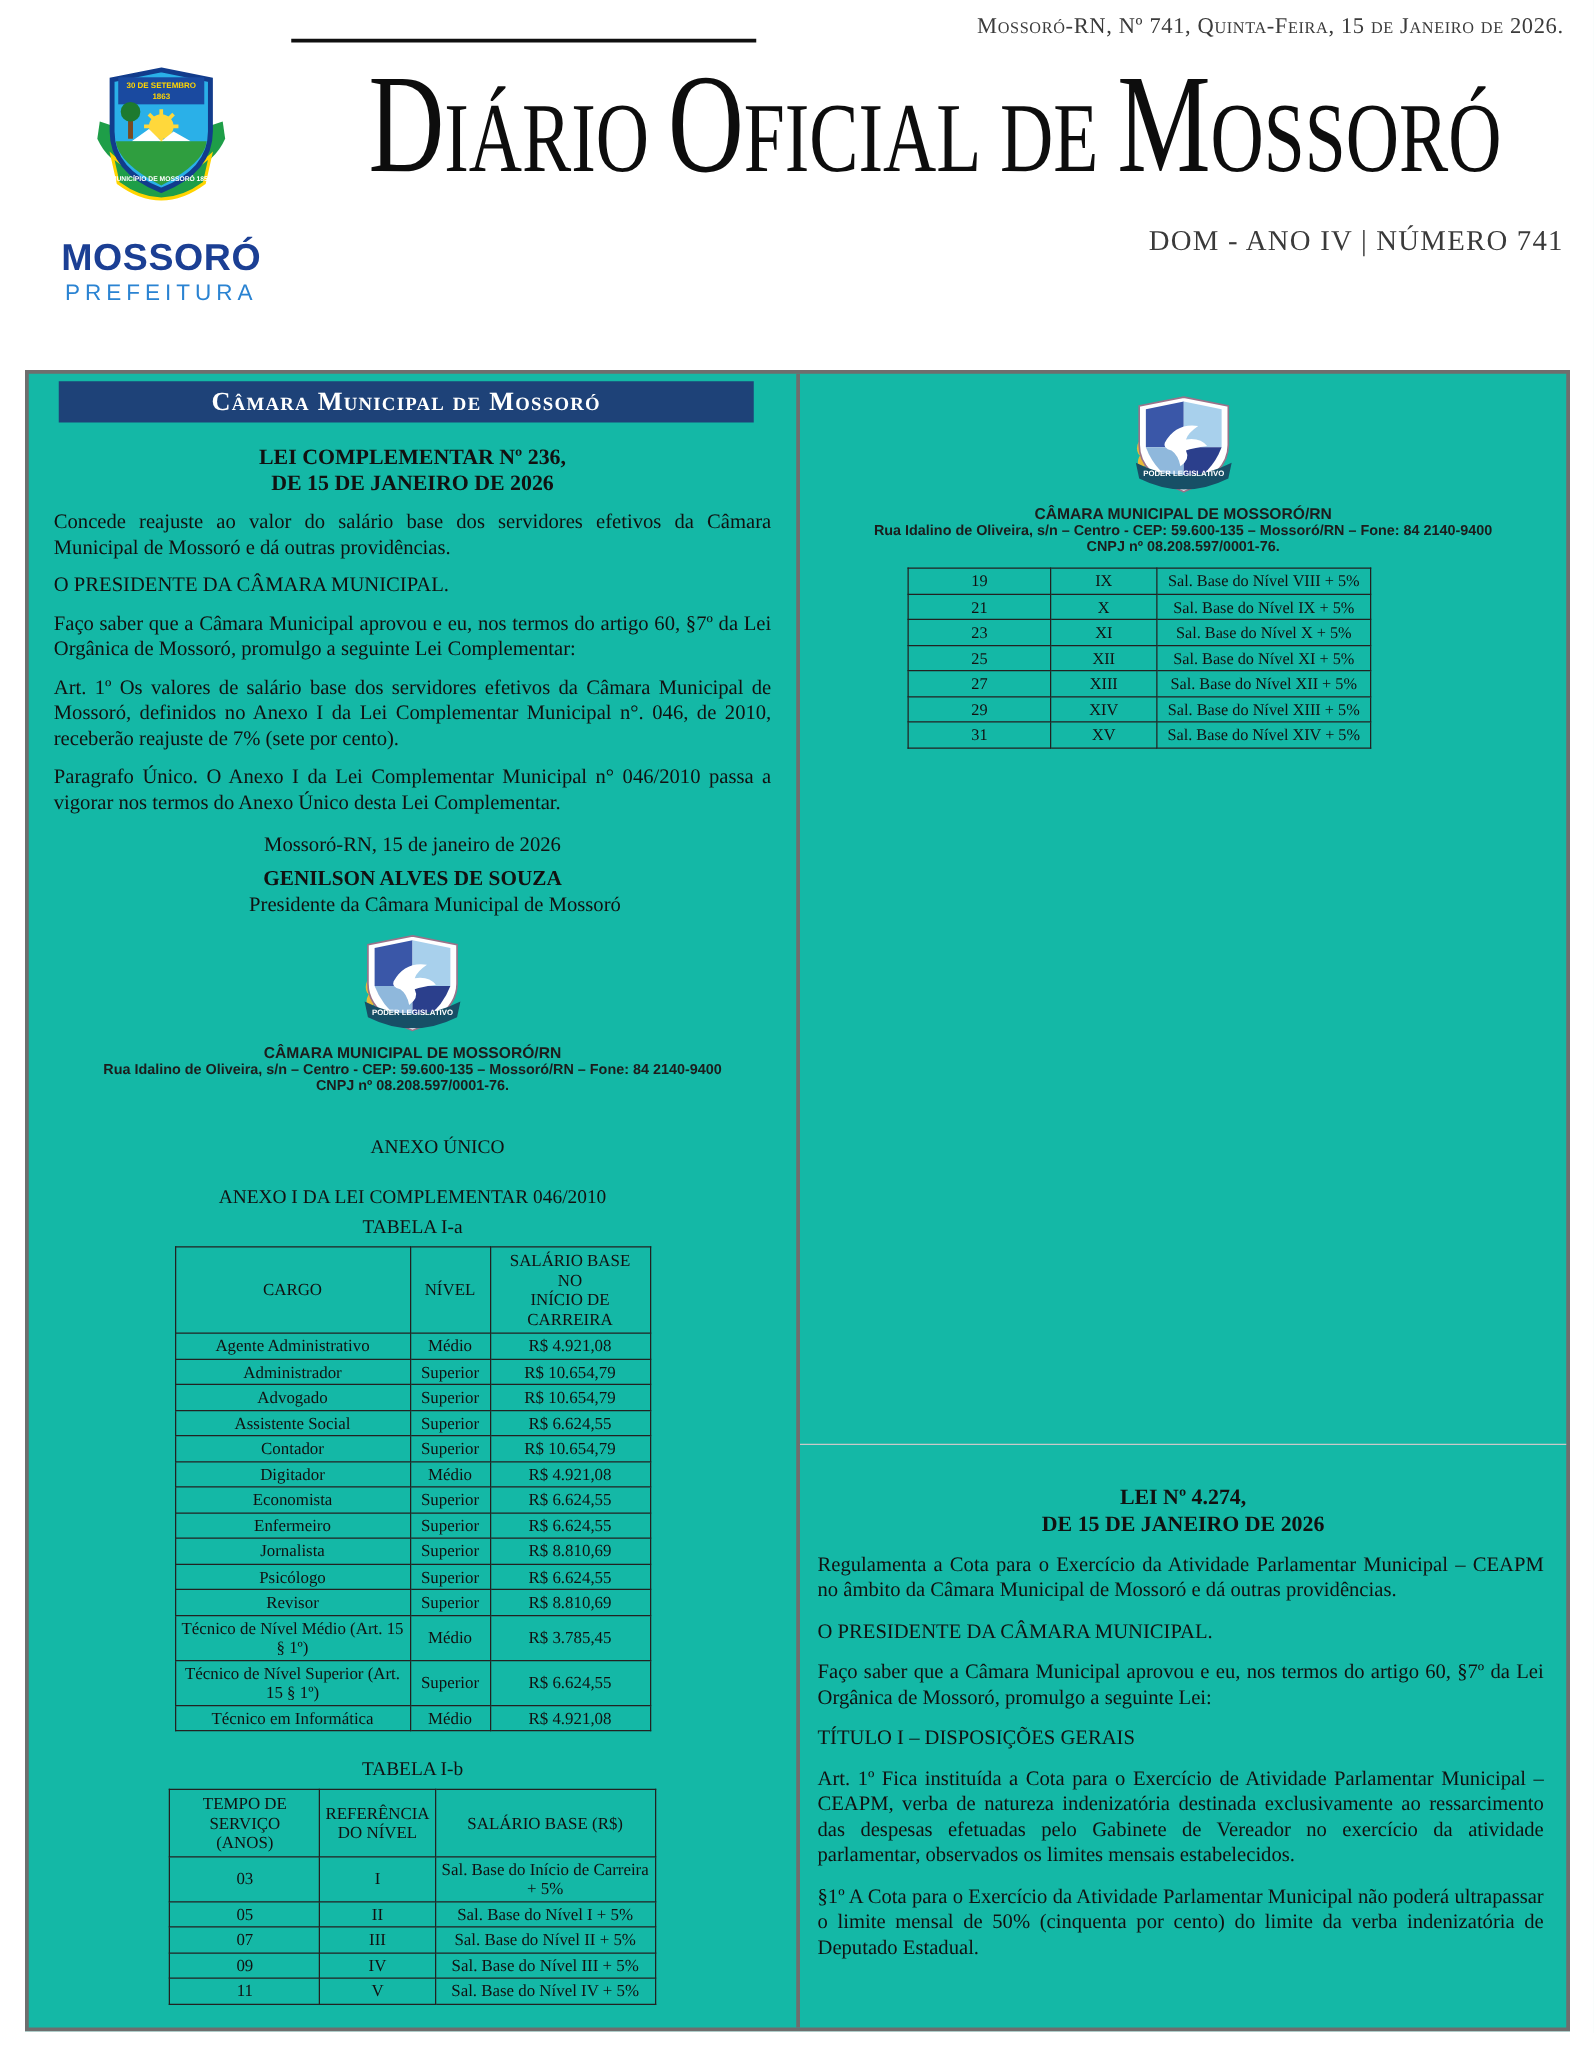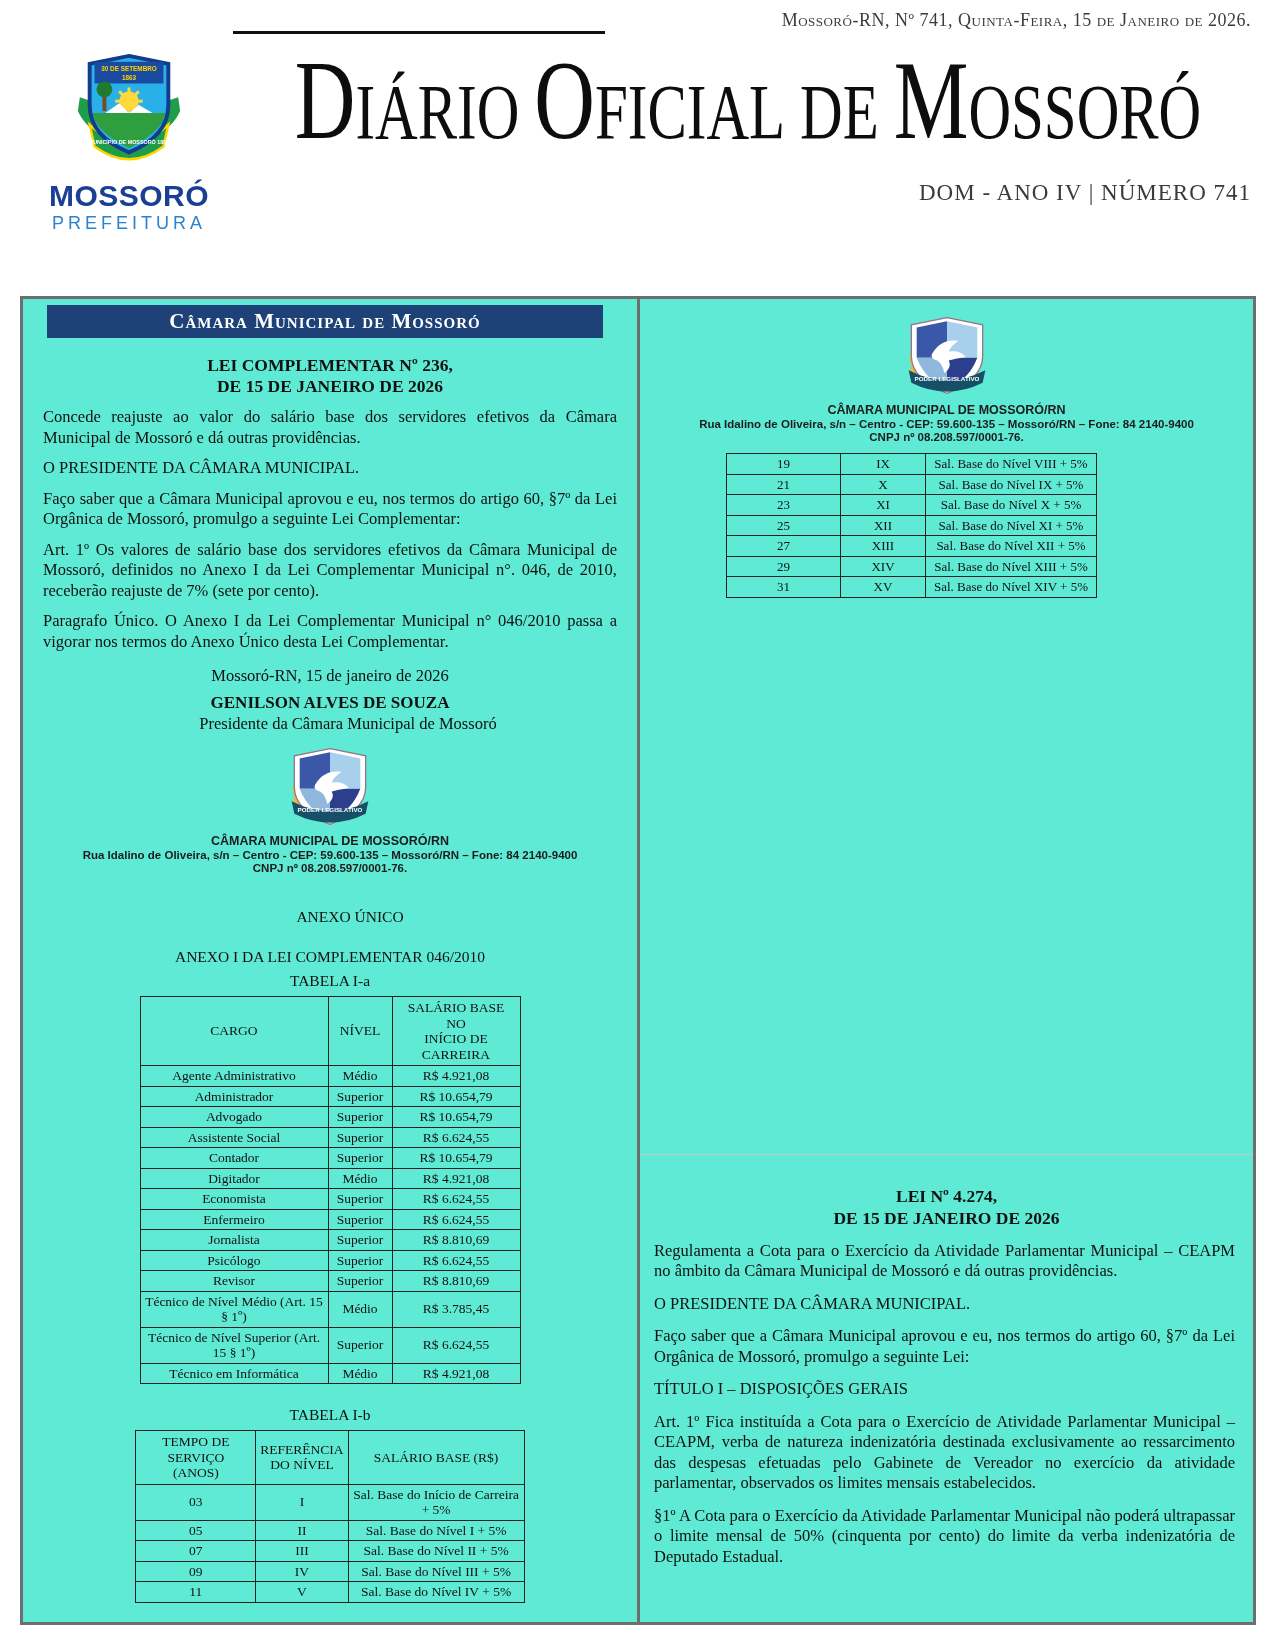"MOSSORÓ" .pref-name { margin-top: 3px -> 13px }
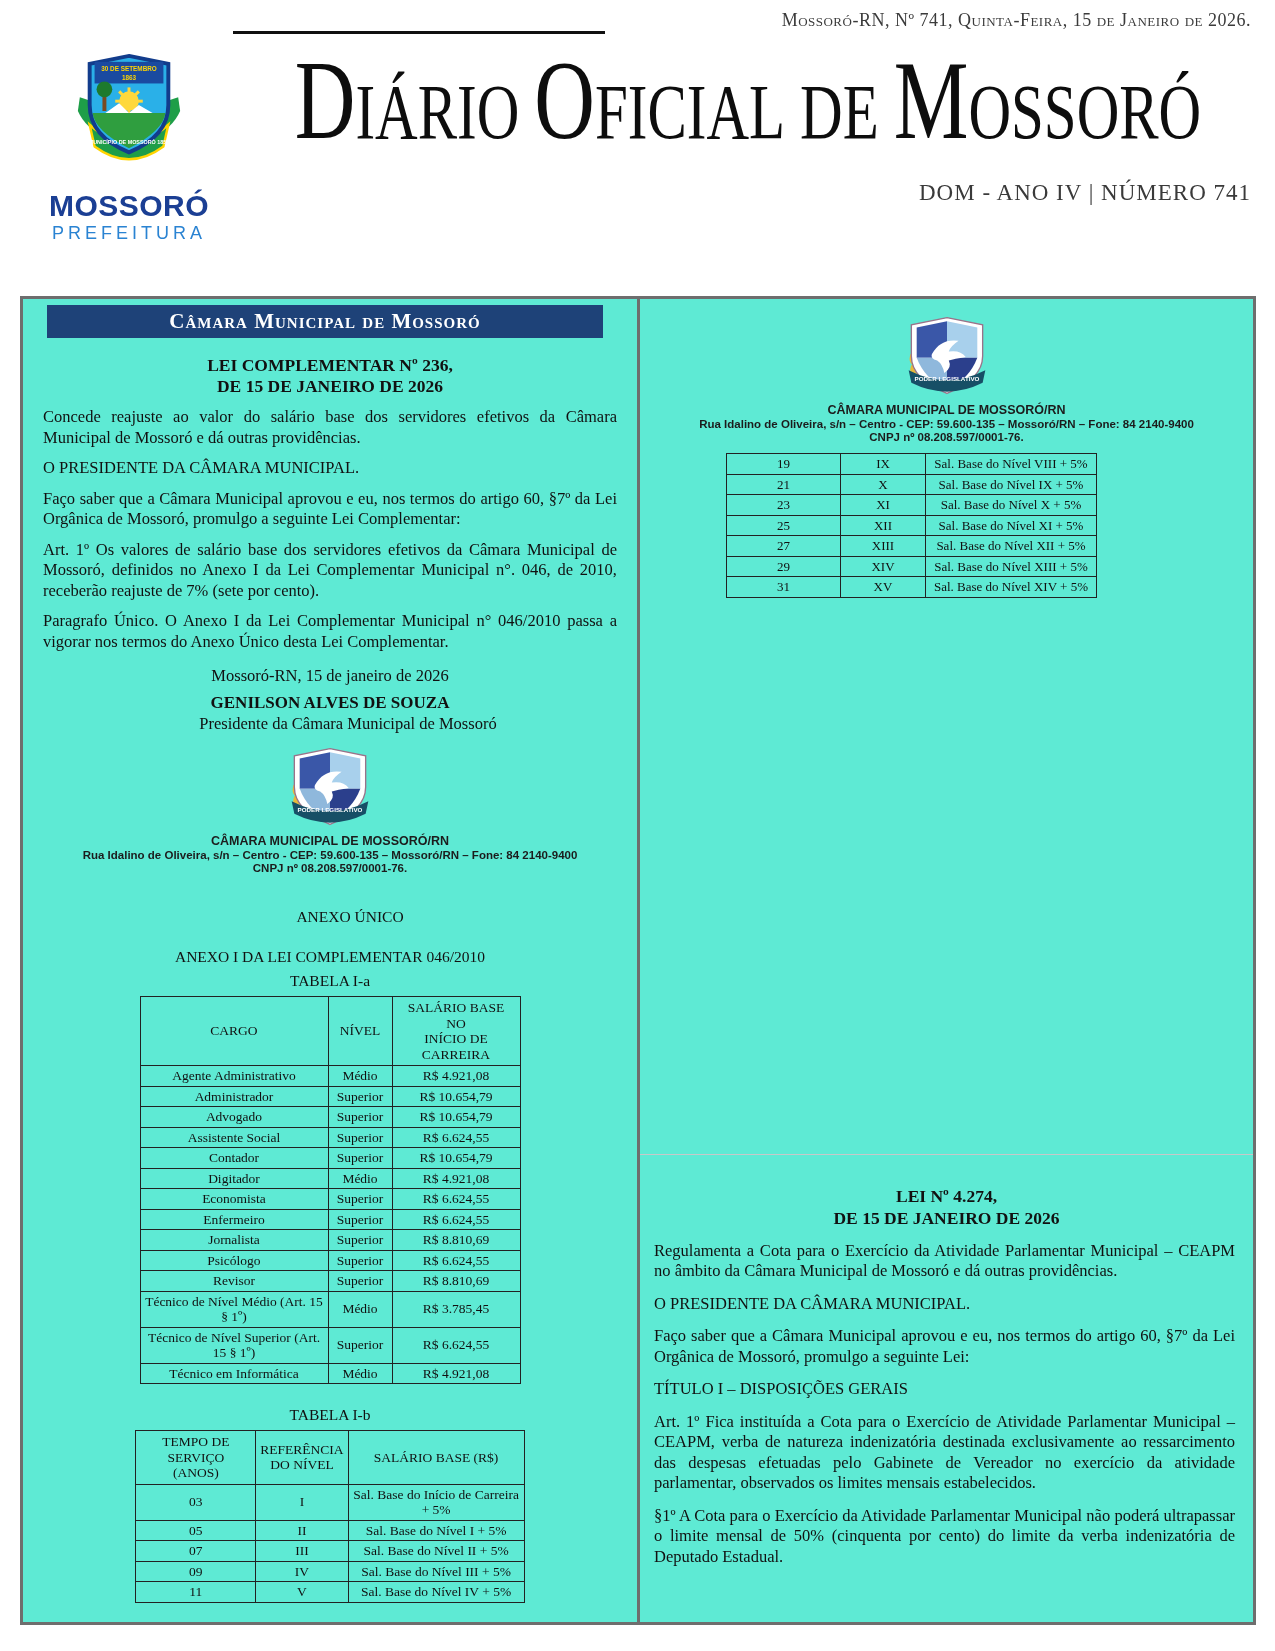"Câmara Municipal de Mossoró" .content-box { background: #5eead4 -> #14b8a6 }
